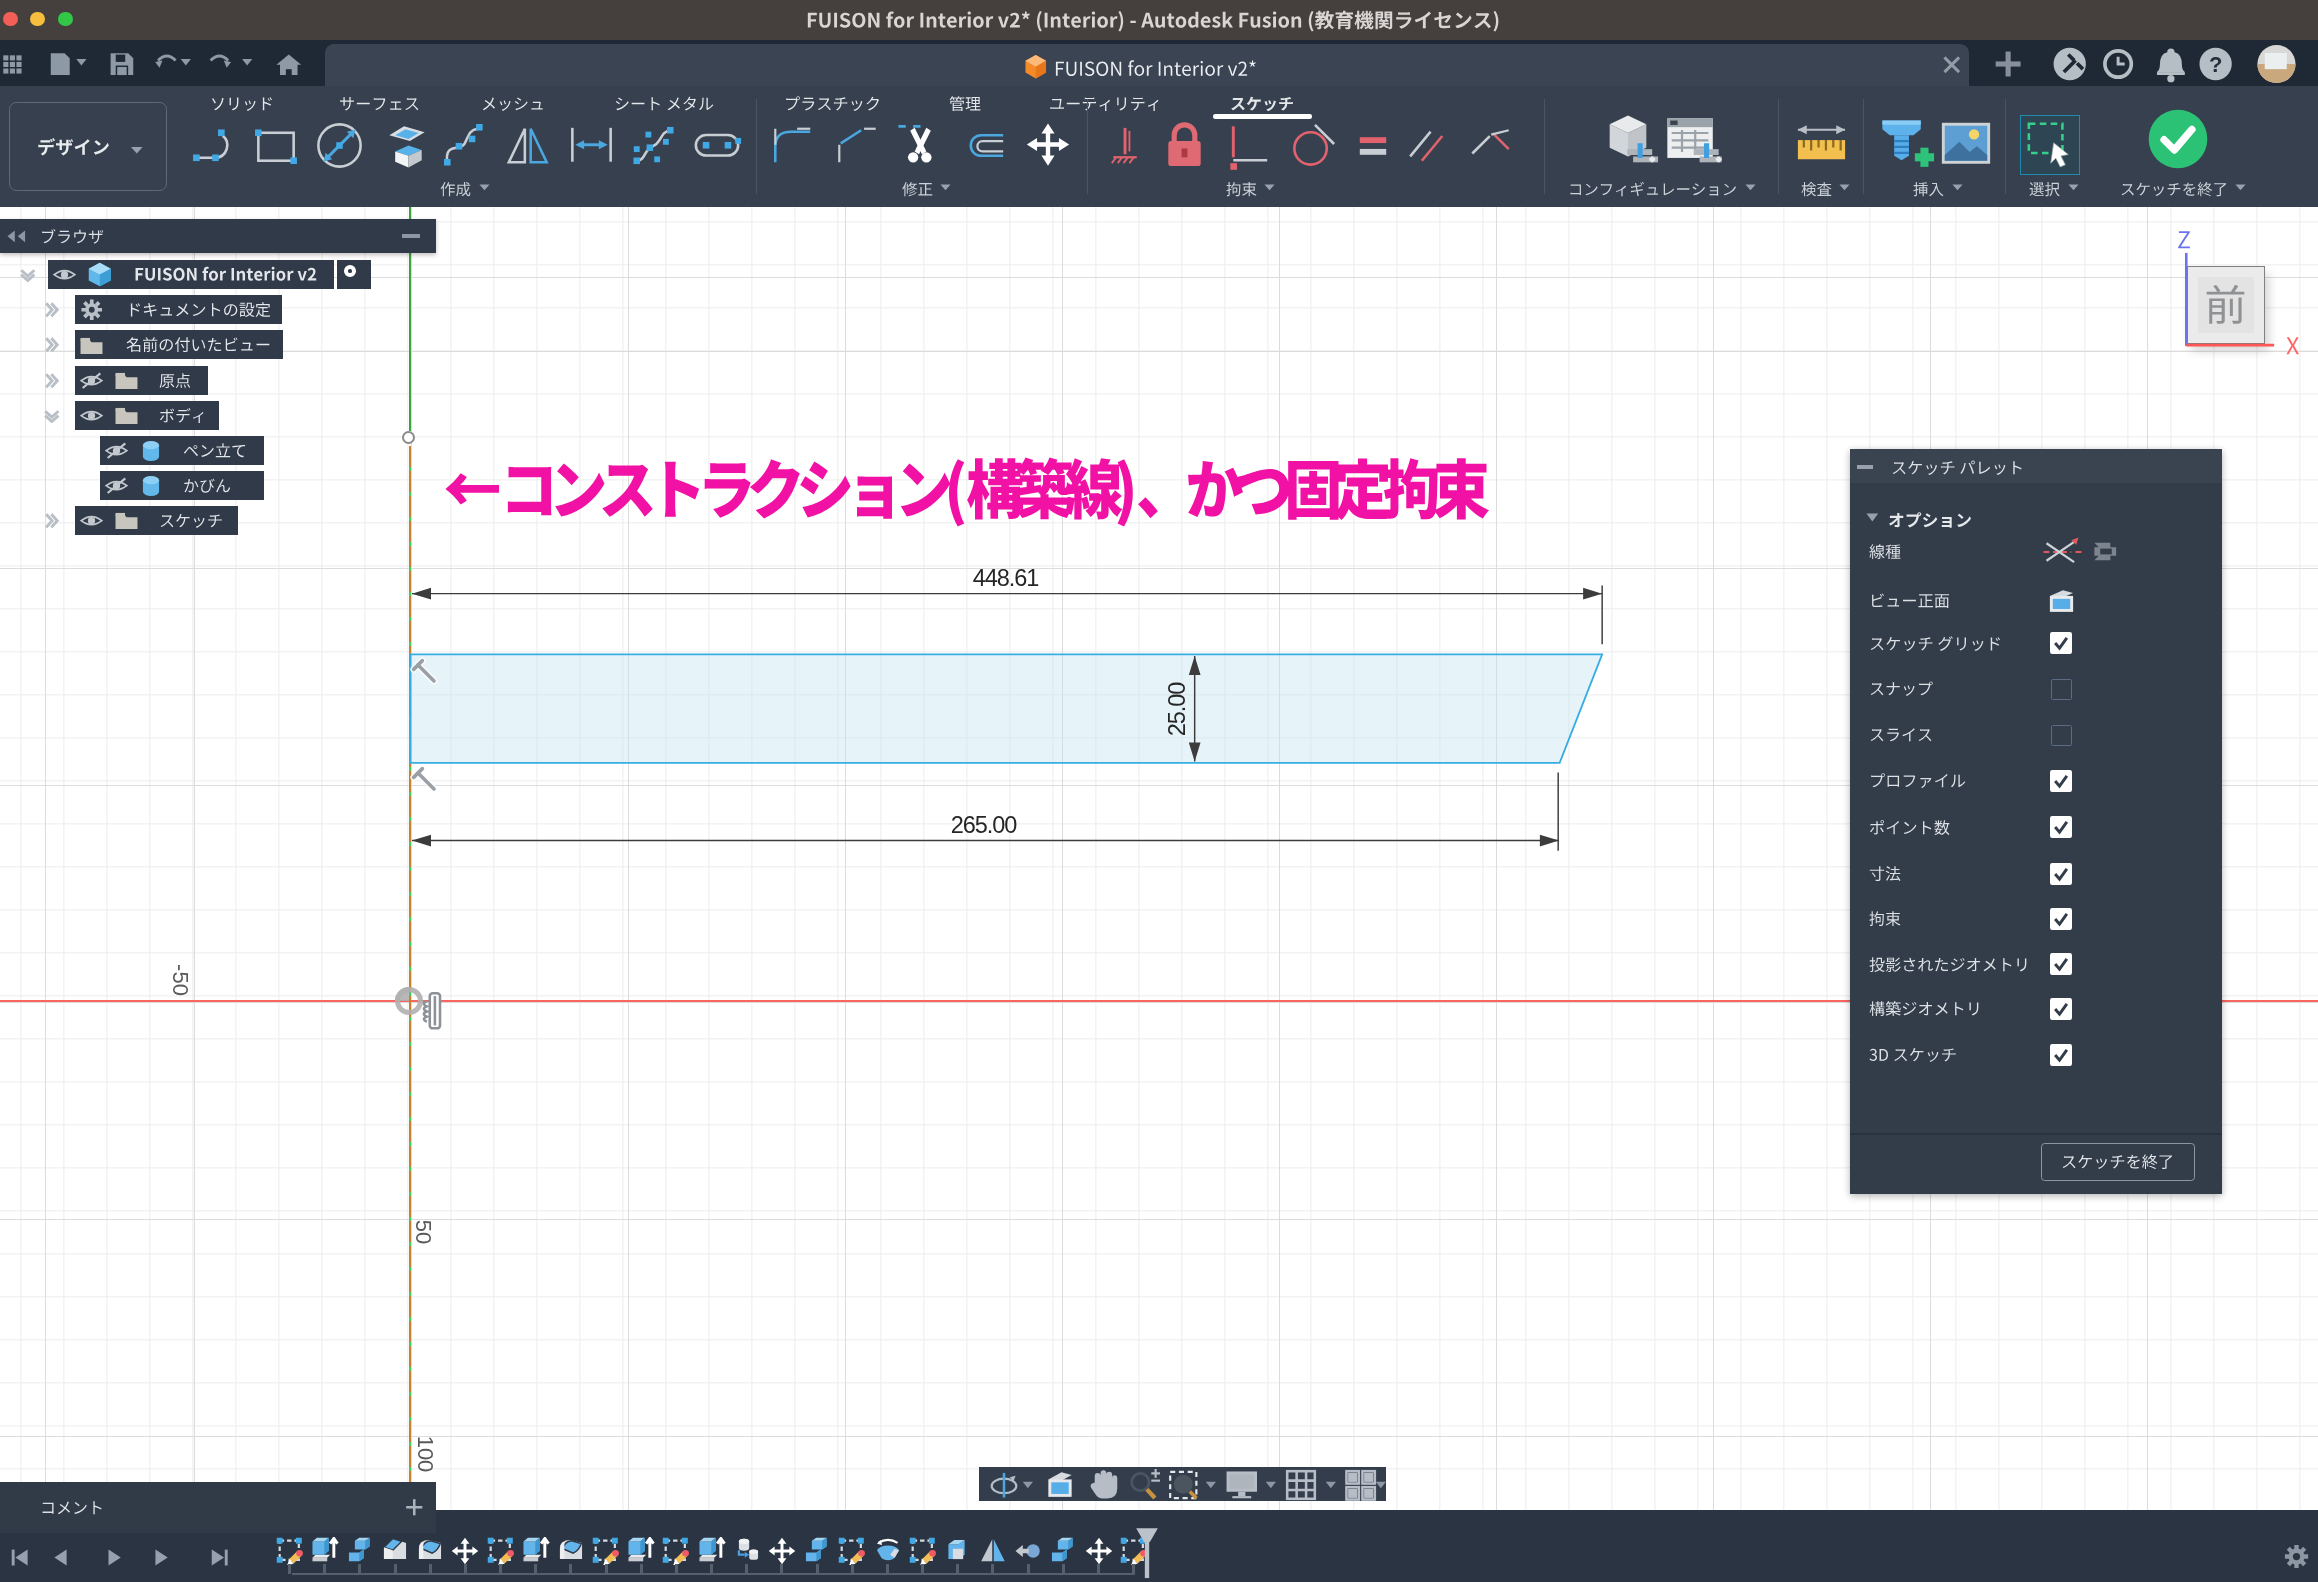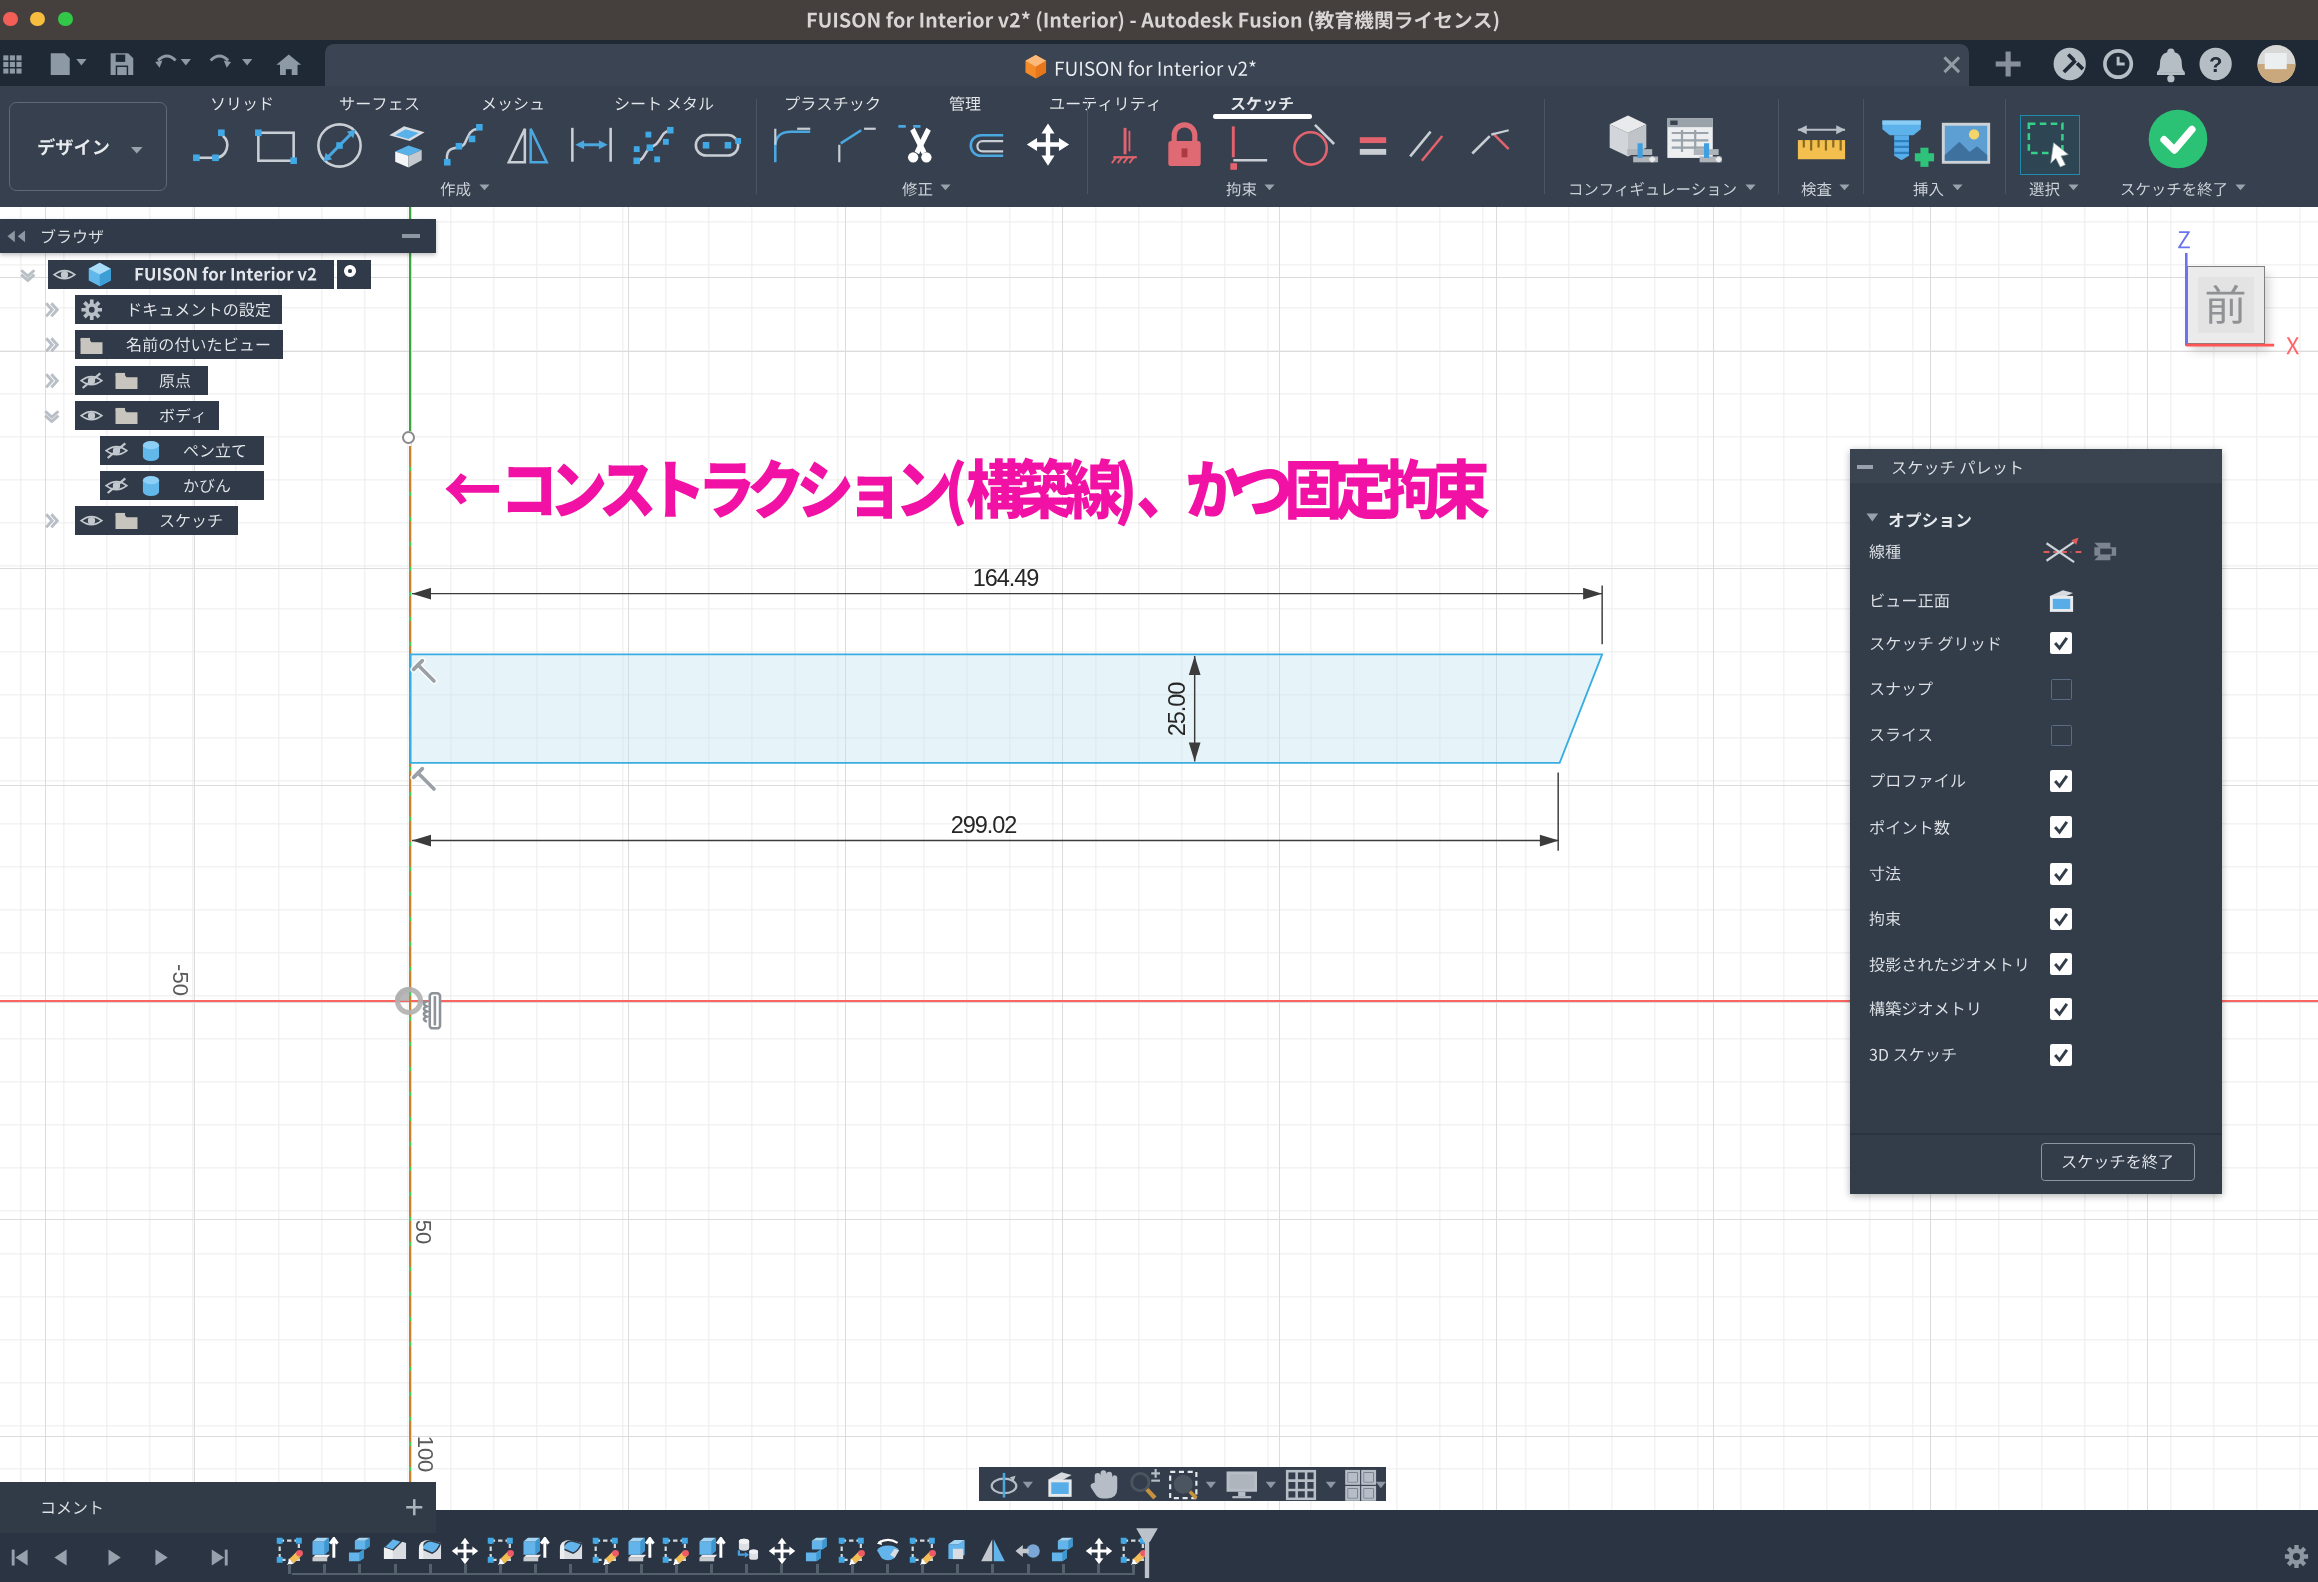"164.49" div.abs { text: 164.49 -> 448.61 }
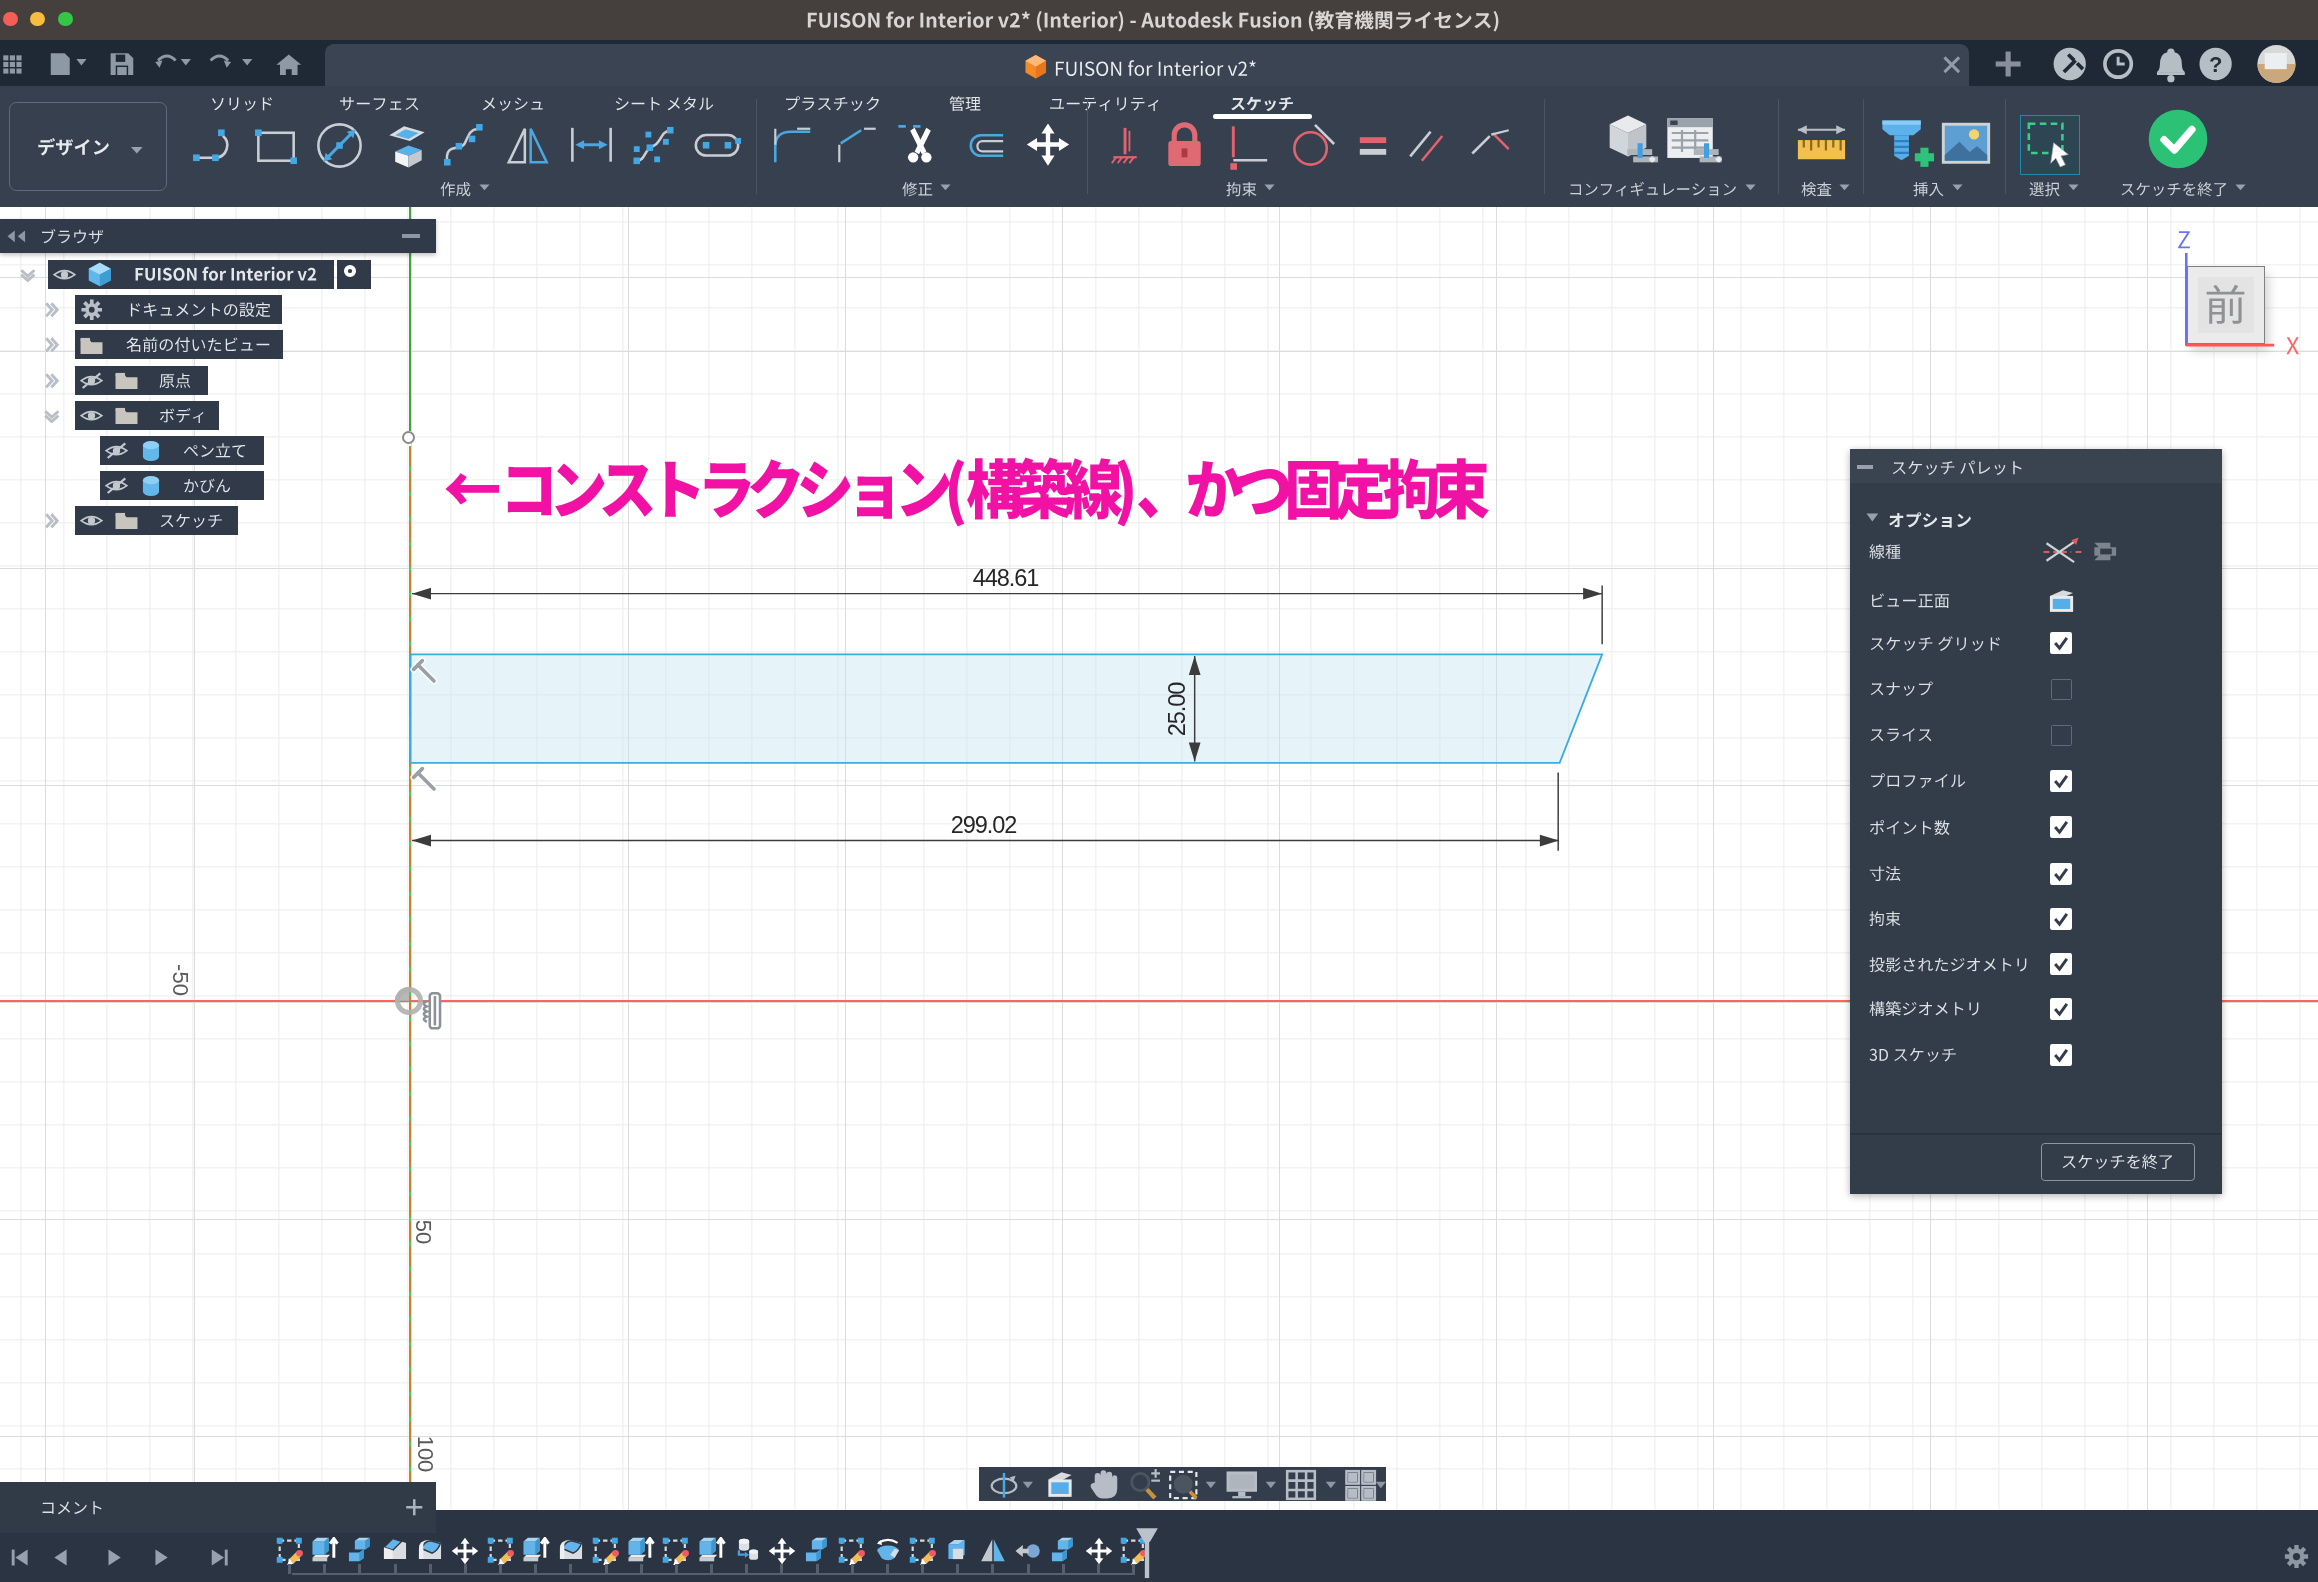"299.02" div.abs { text: 299.02 -> 265.00 }
